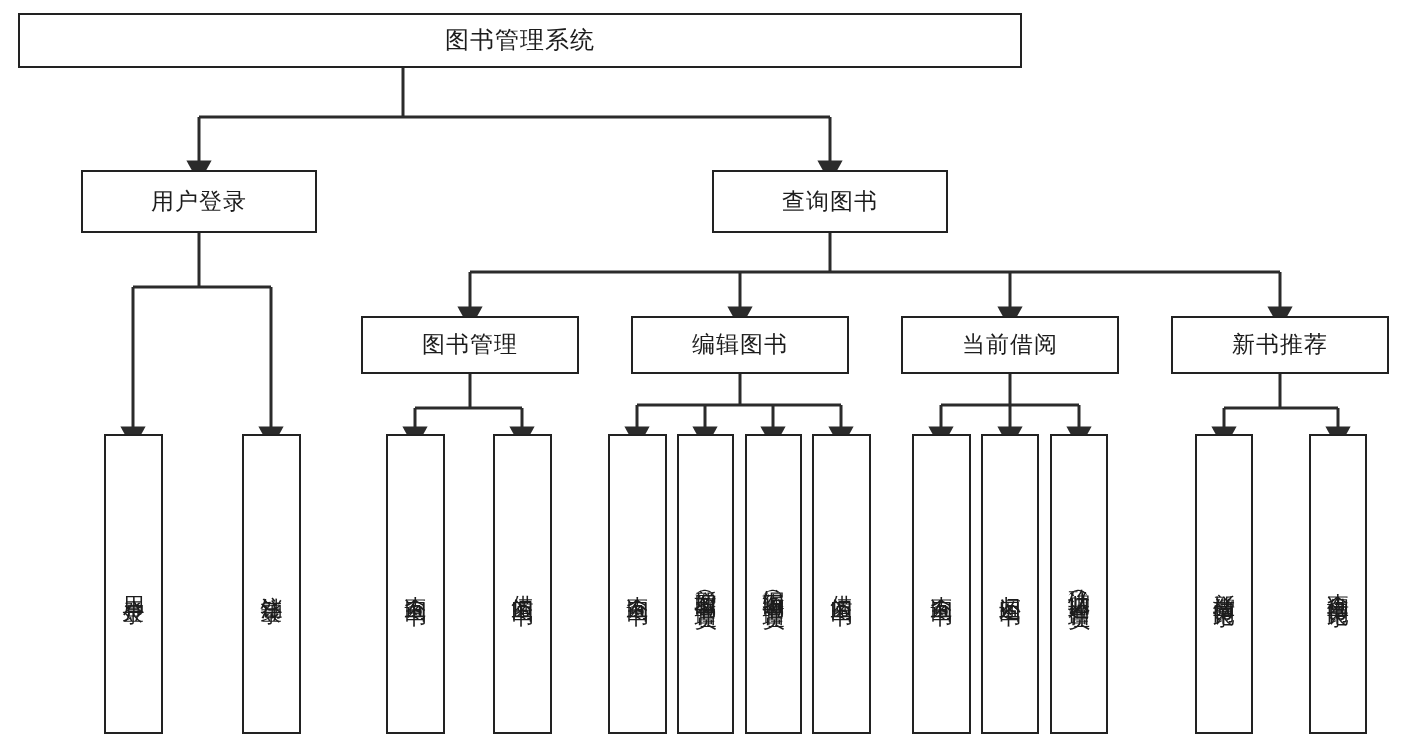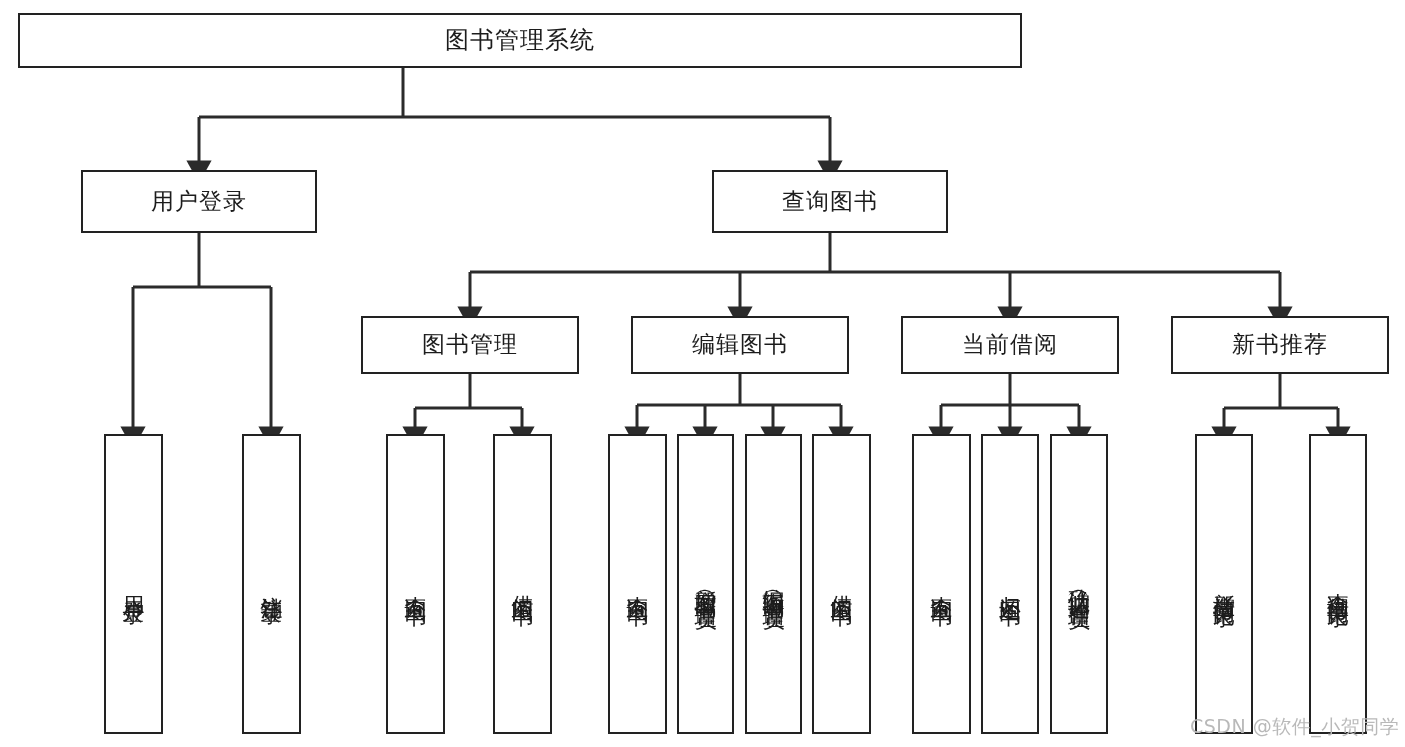"CSDN @软件_小贺同学" div { html: <div>CSDN @软件_小贺同学</div> -> none }
